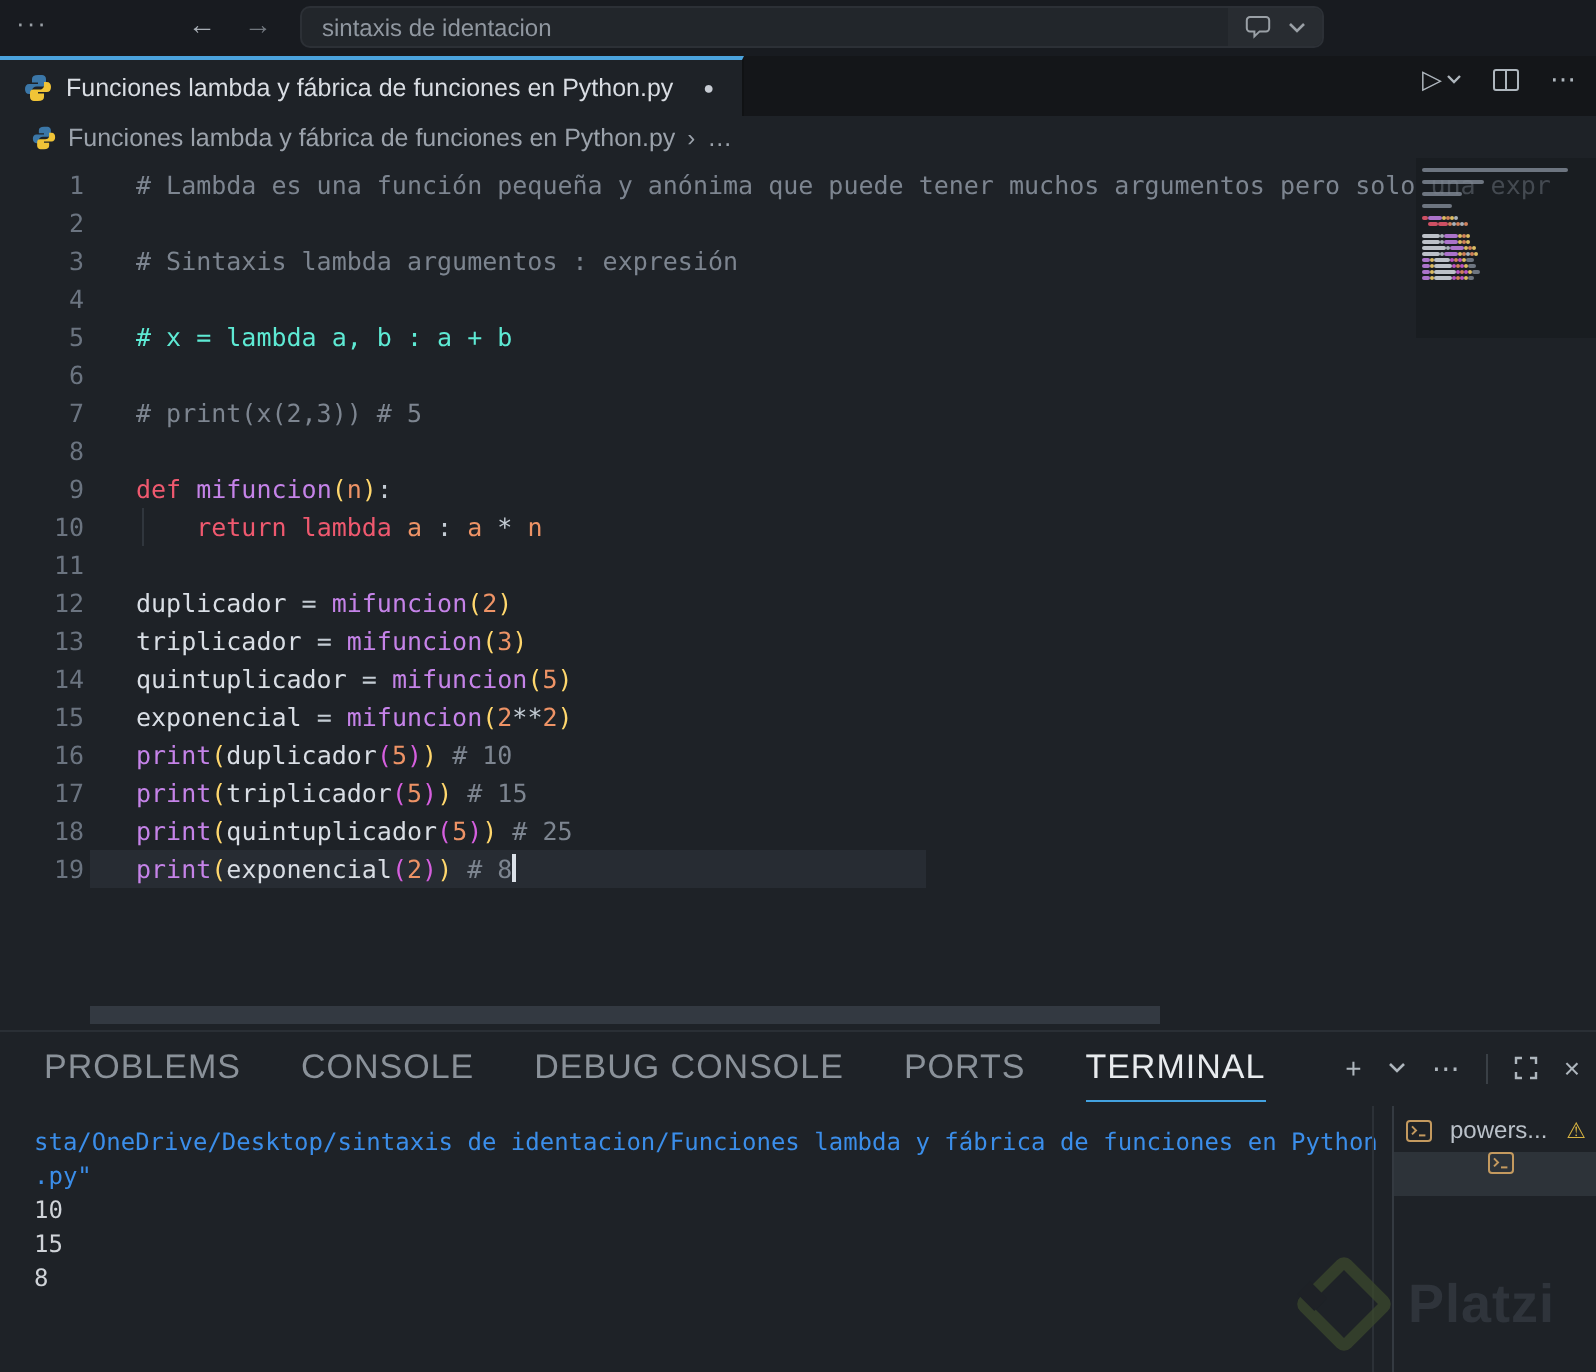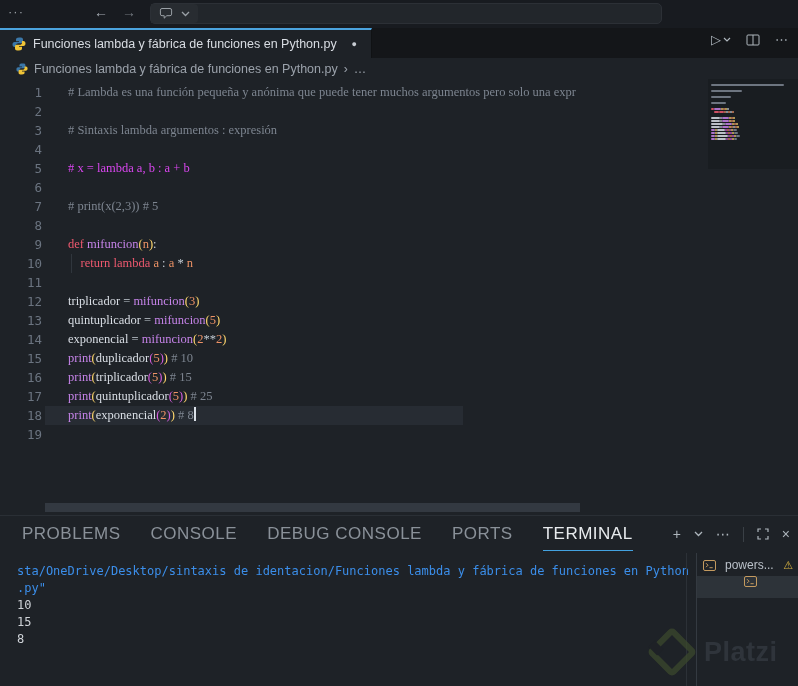"sintaxis de identacion" span.search-text { html: none -> <span>sintaxis de identacion</span> }
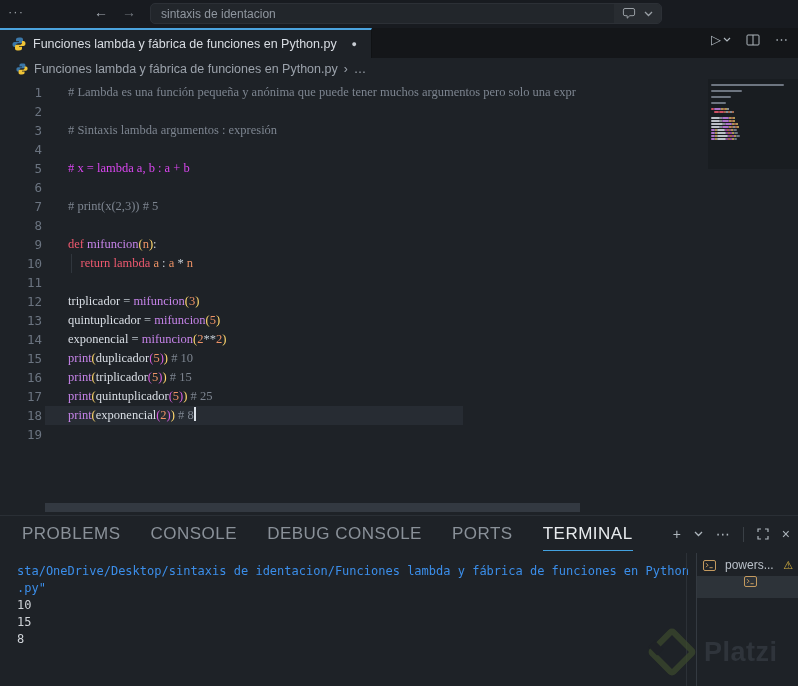"# Lambda es una función" .cl { font-family: Liberation Serif, serif -> none }
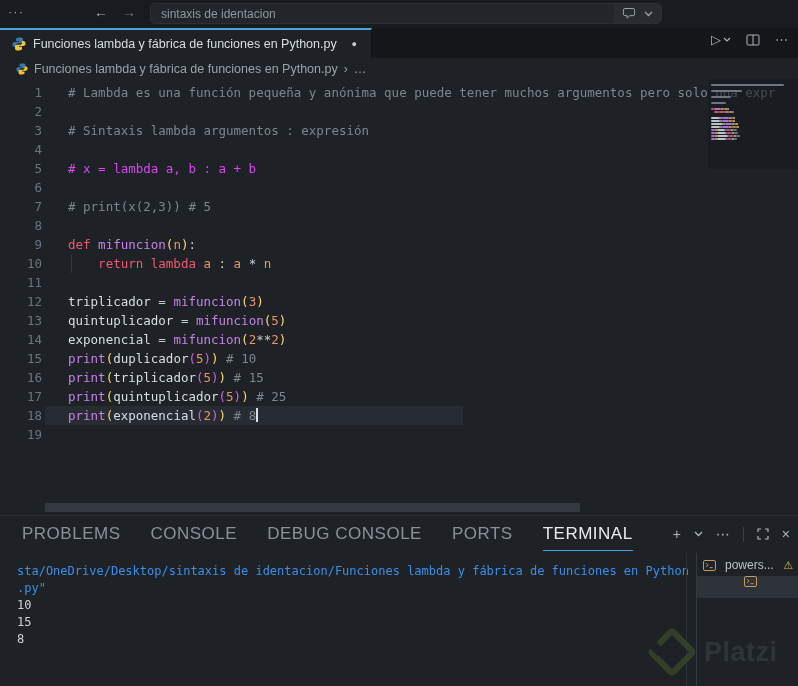"# x = lambda a," span { color: #d946ef -> #5eead4 }
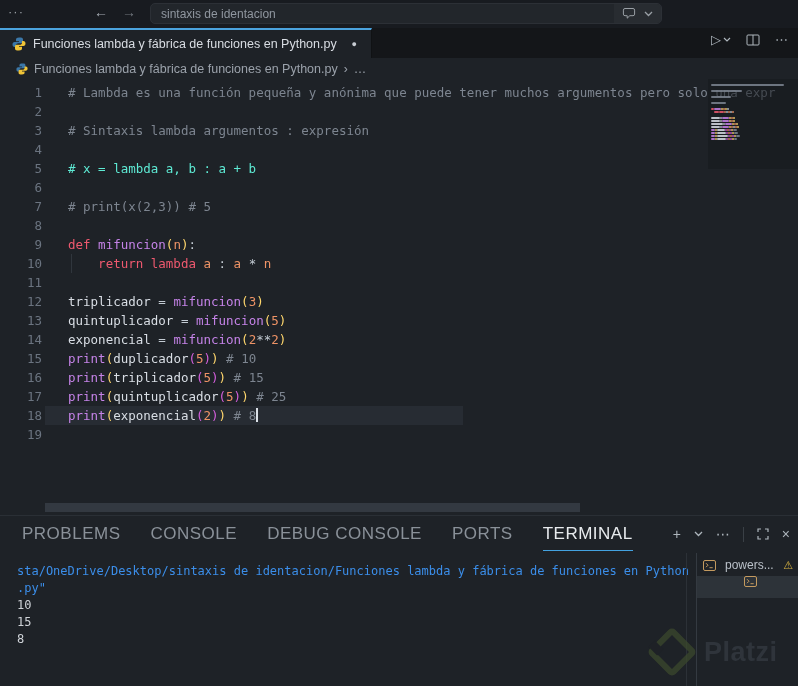"duplicador = mifuncion(2)" div.cl { html: none -> <div><span>duplicador </span><span>= </span><span>mifuncion</span><span>(</span><span>2</span><span>)</span></div> }
